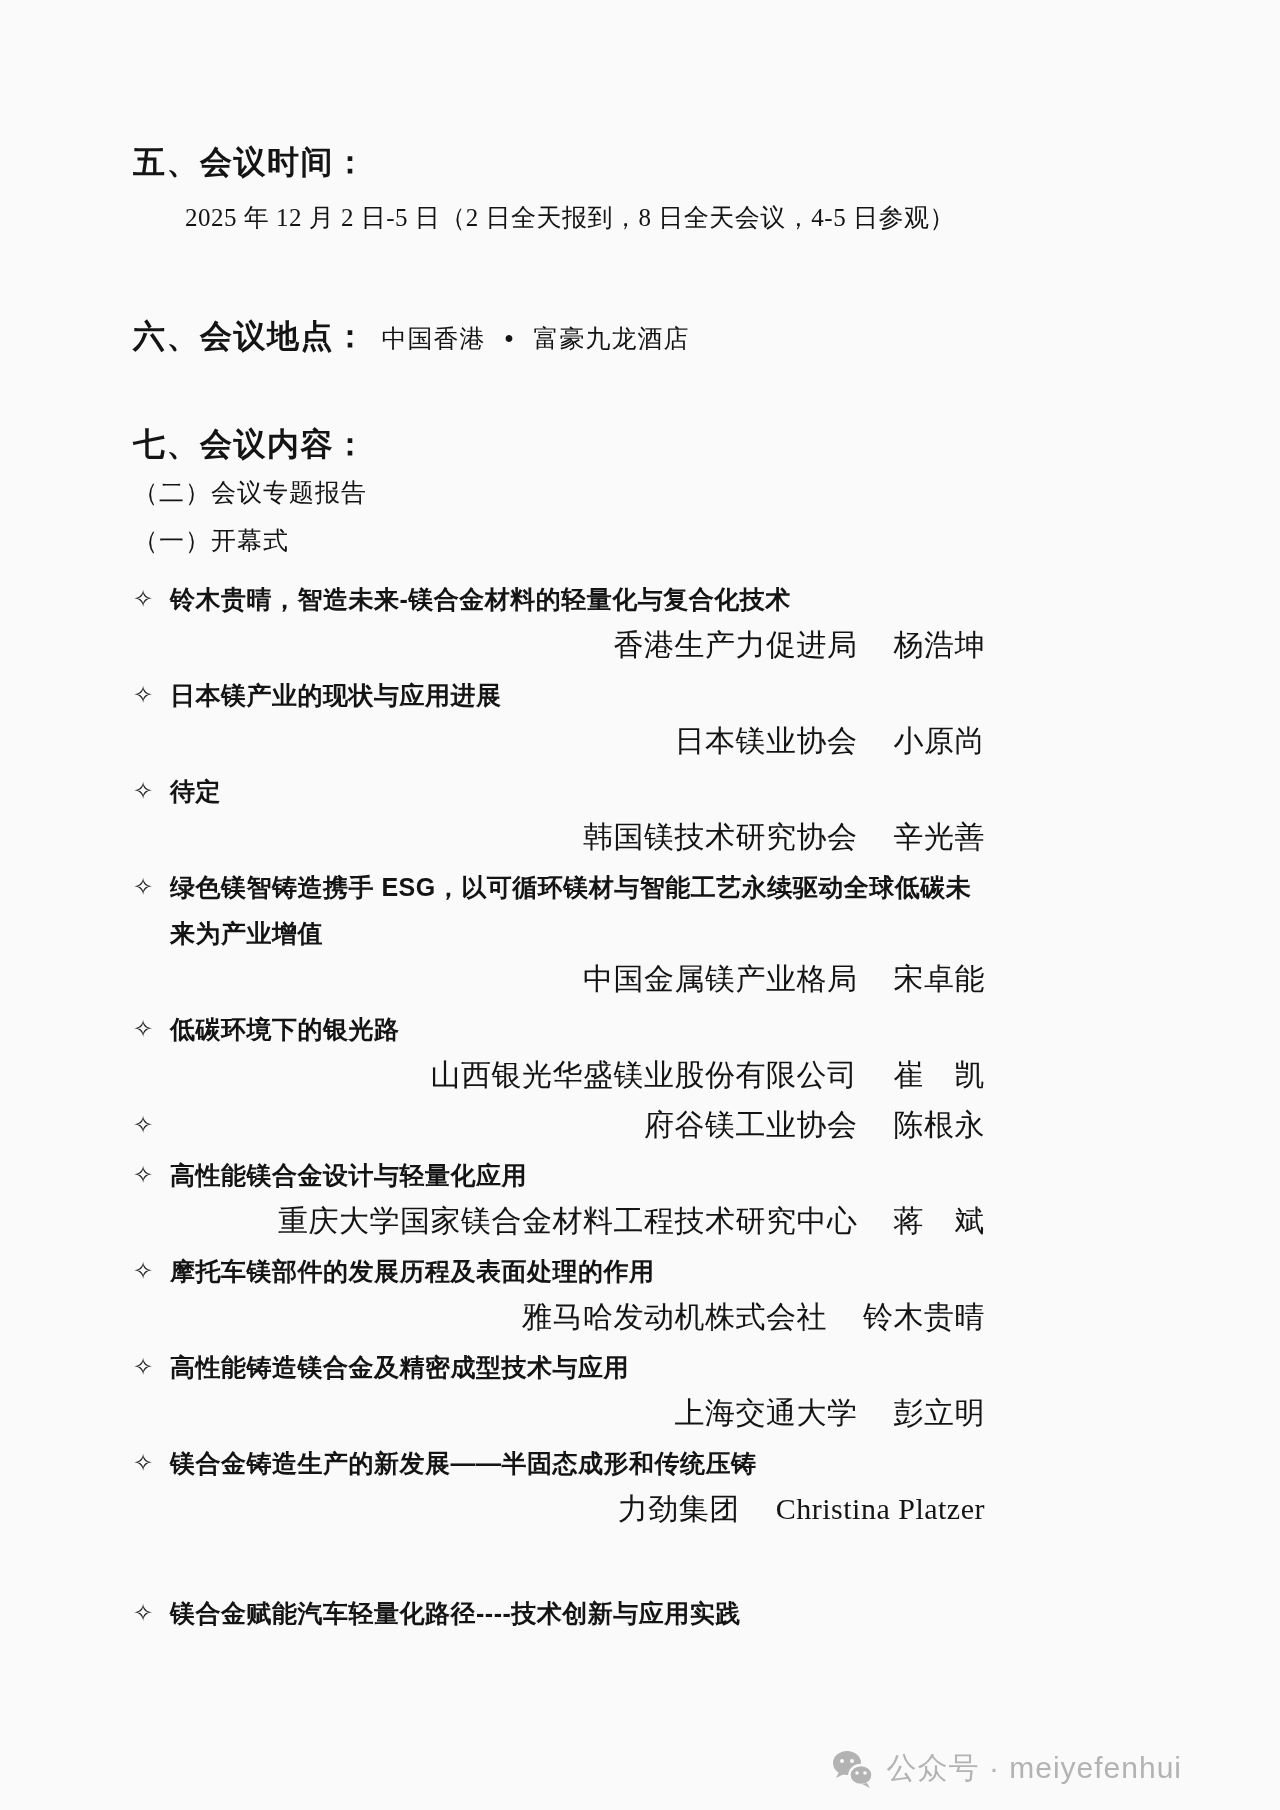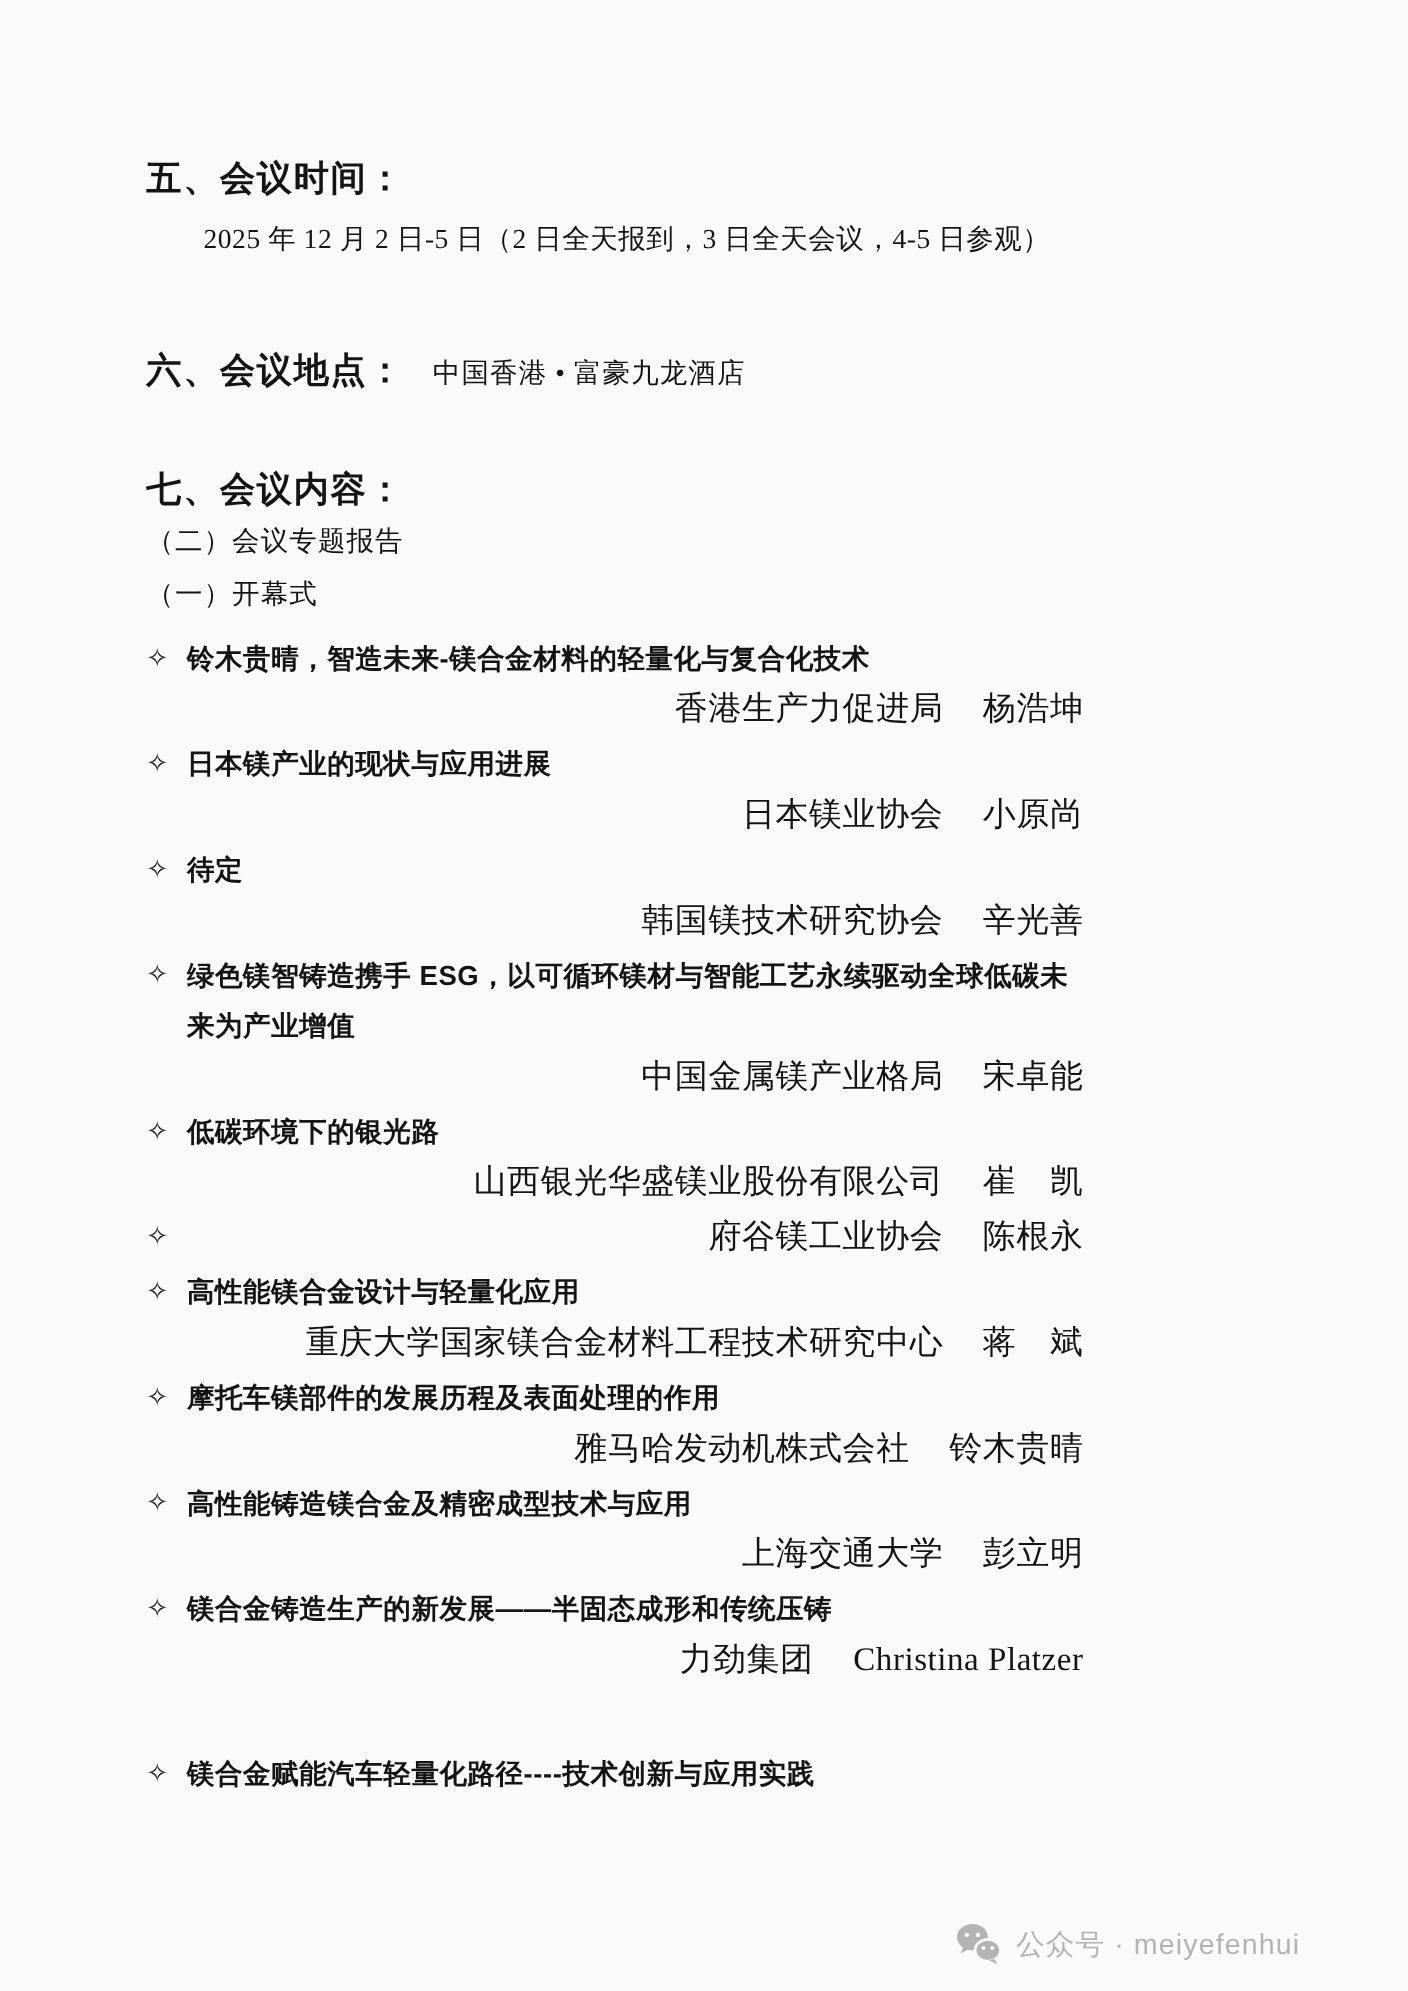"2025 年 12 月 2" div.time-detail { text: 3 -> 8 }
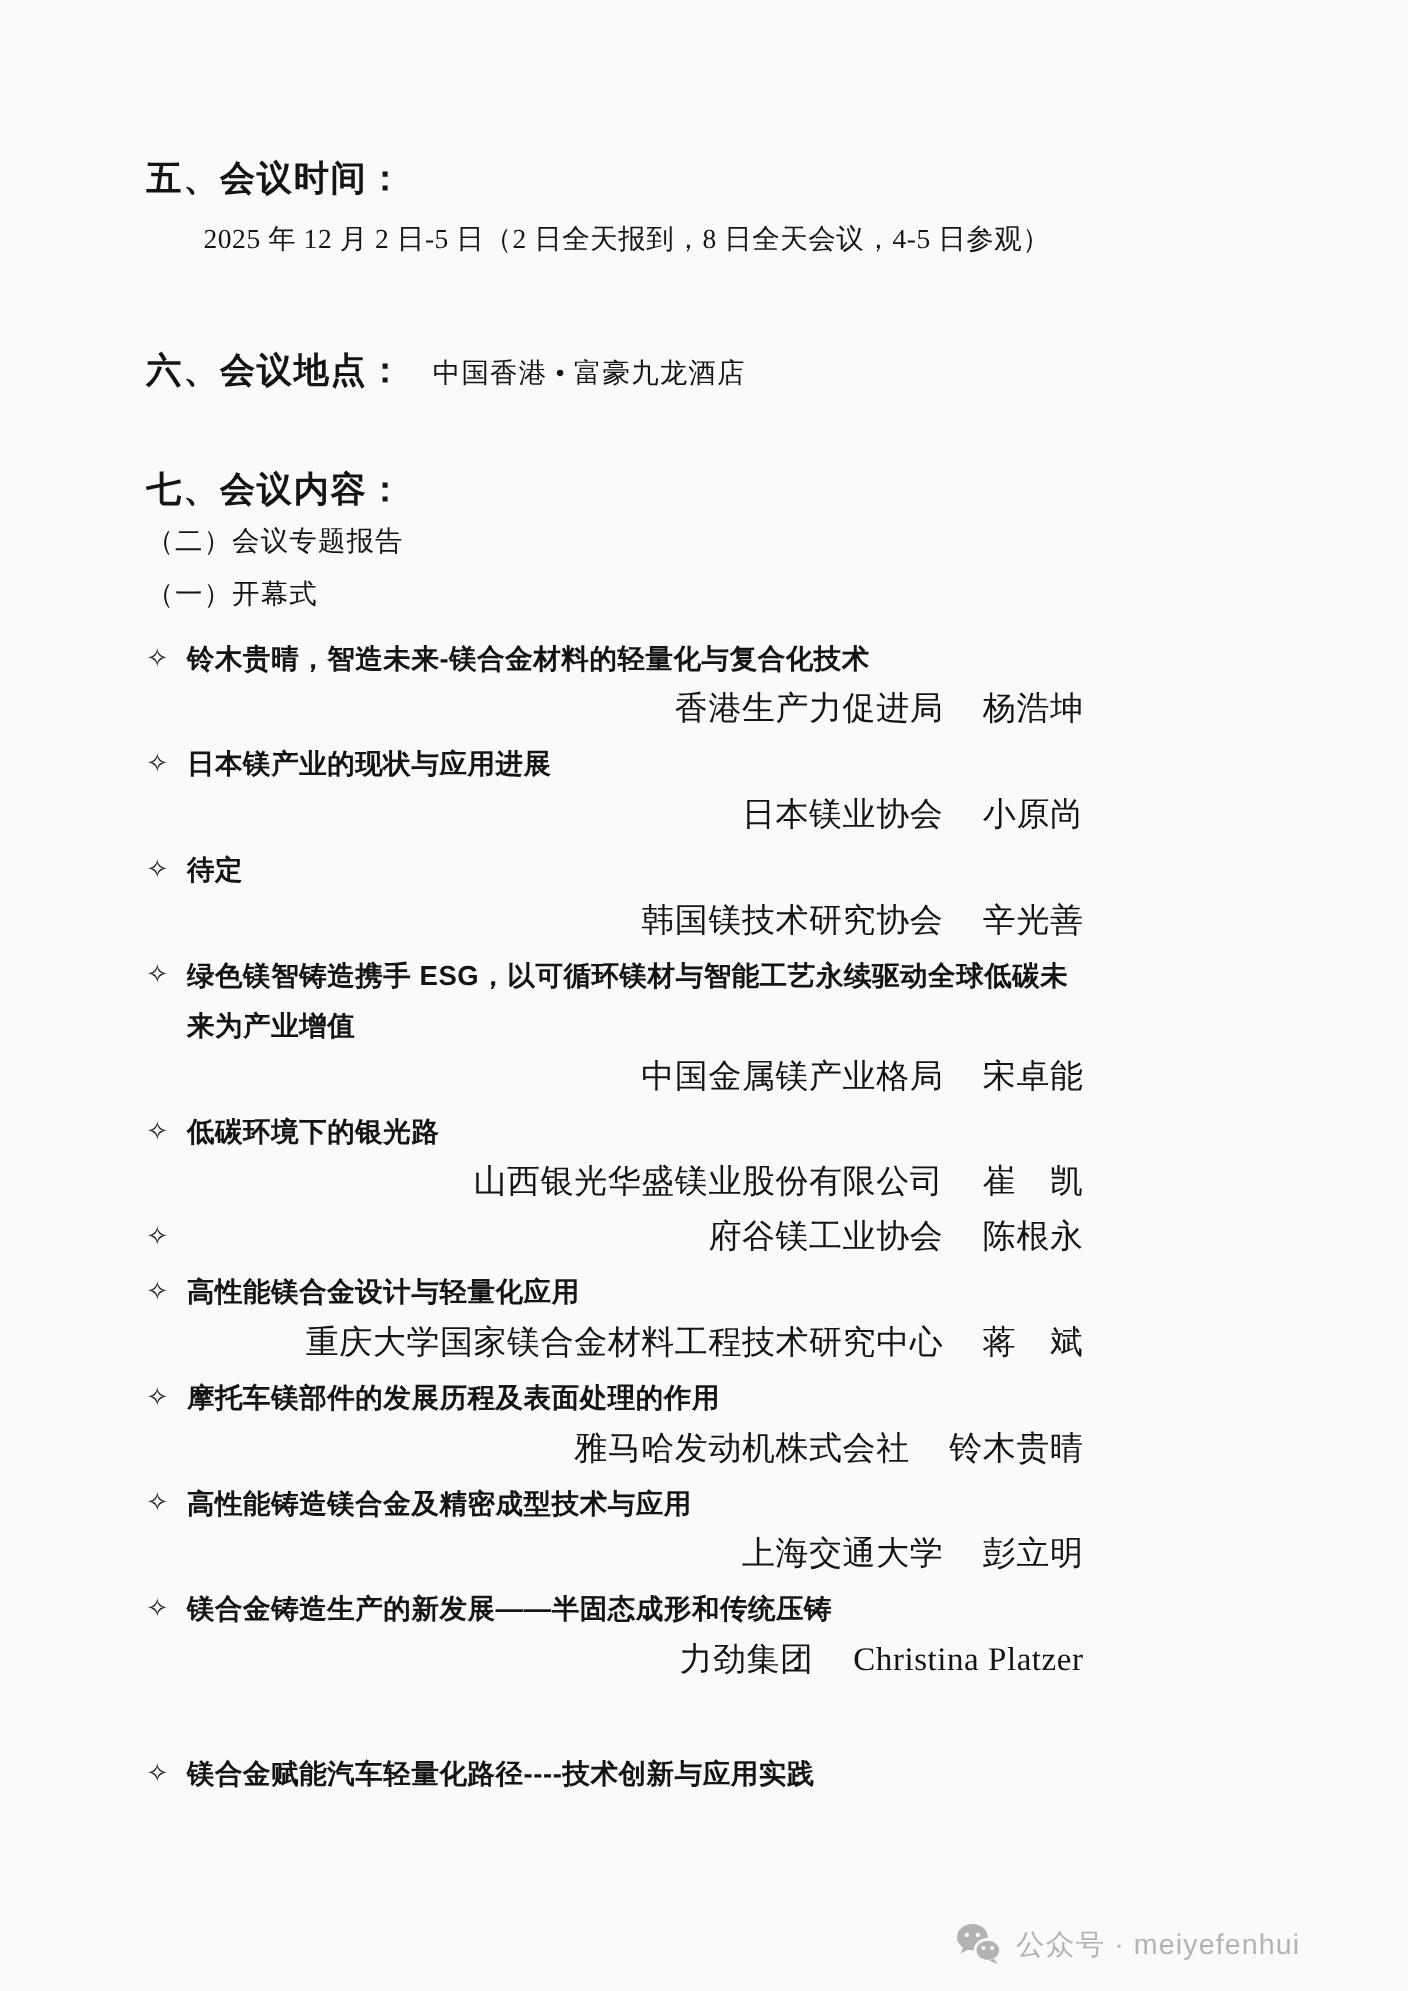"中国香港 • 富豪九龙酒店" .loc-venue { font-family: none -> Liberation Mono, monospace; margin-left: 26px -> 14px }
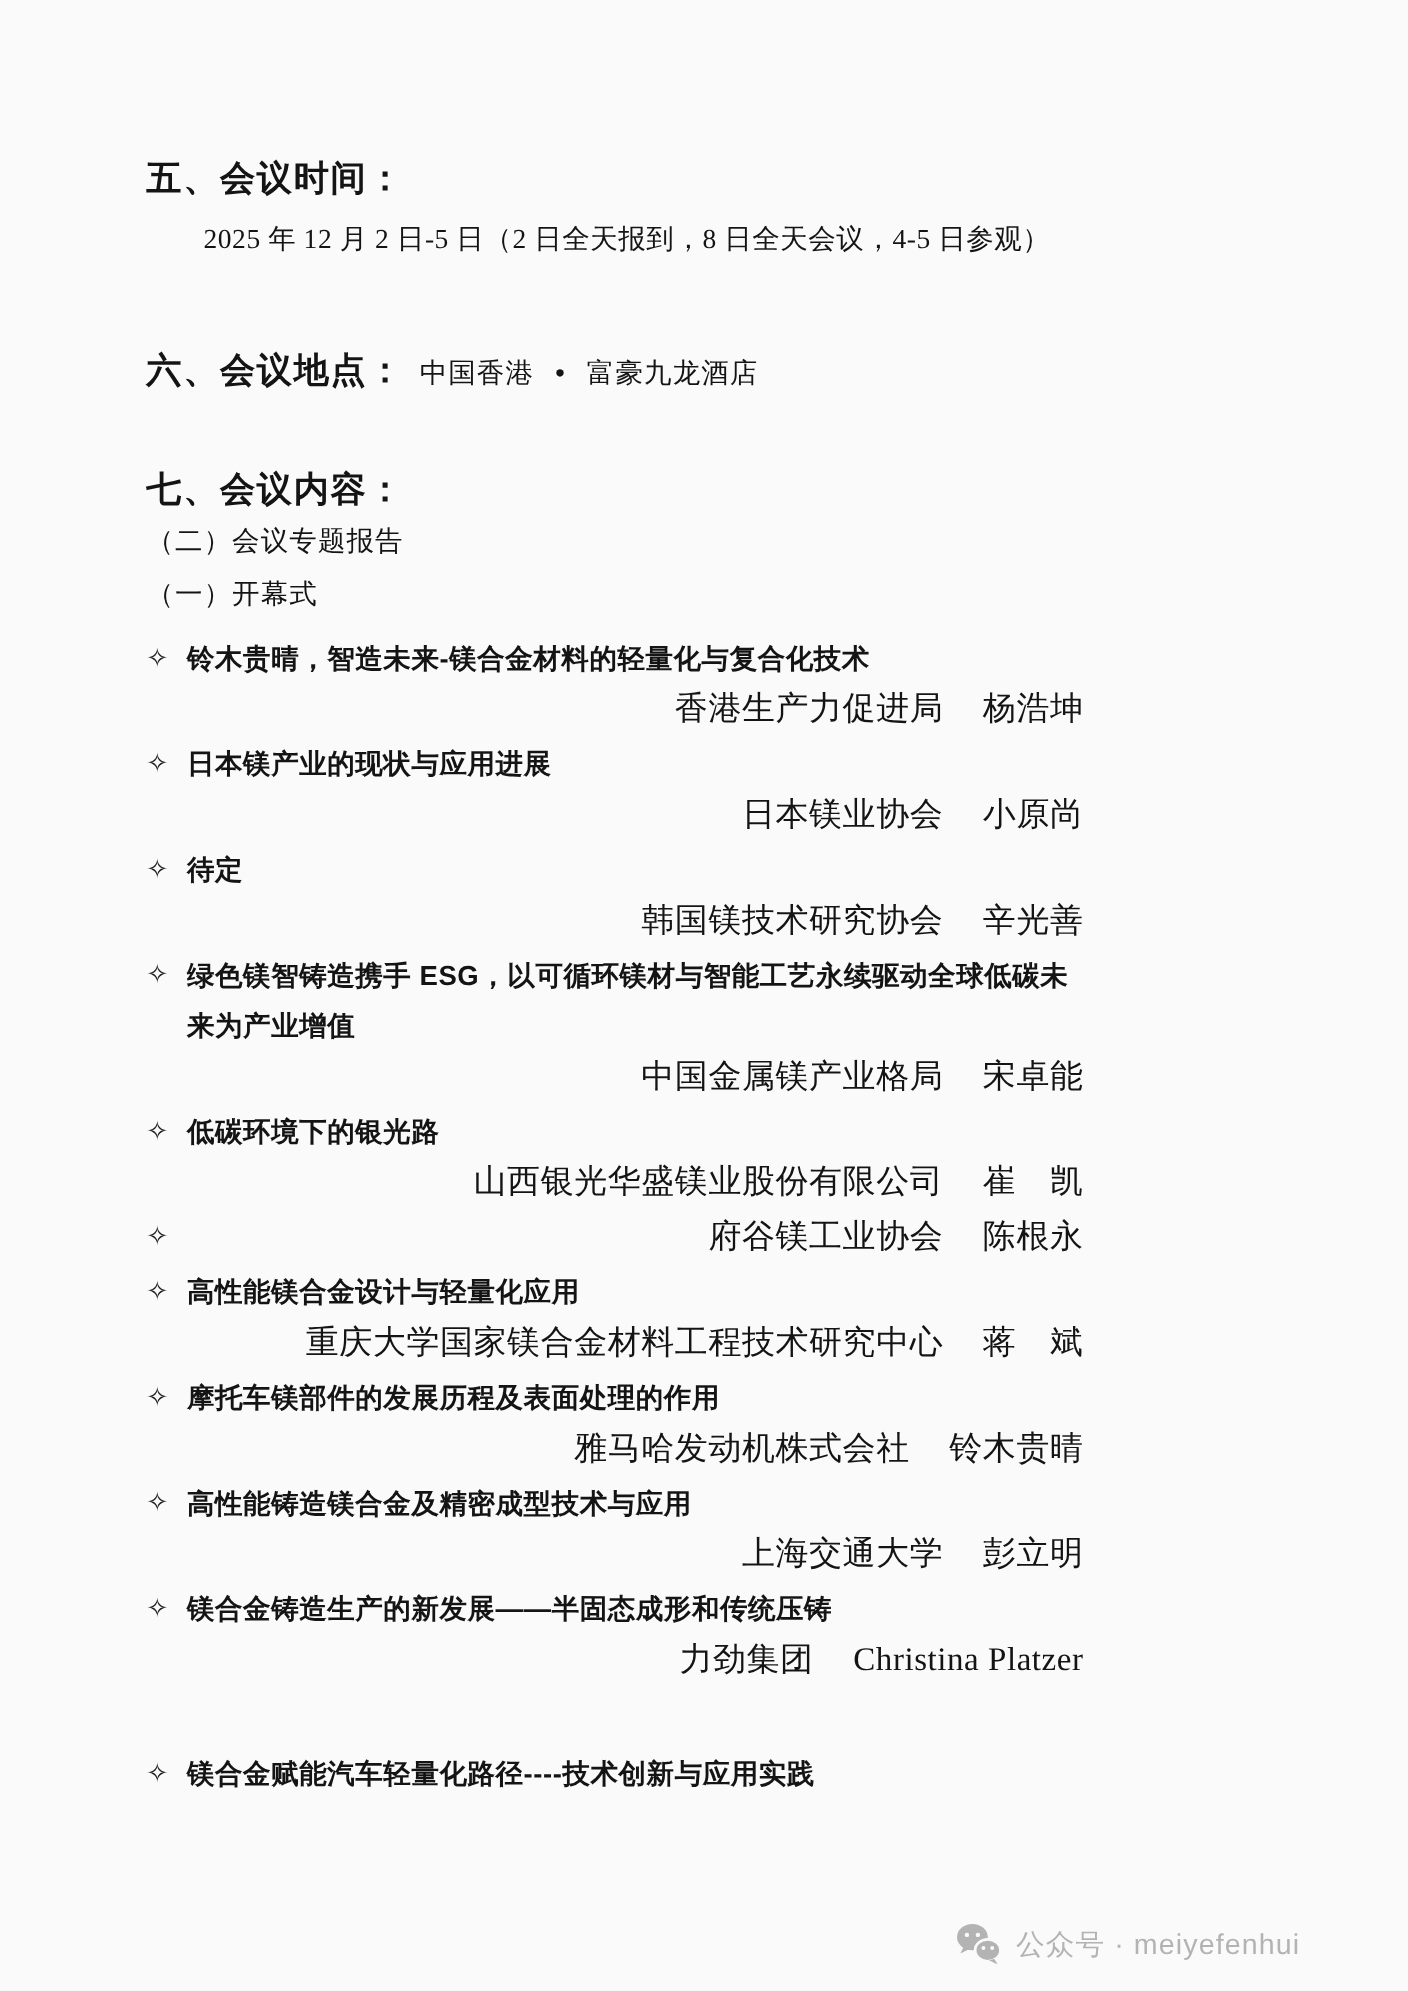"公众号 · meiyefenhui" .watermark { font-size: 26px -> 30px }
